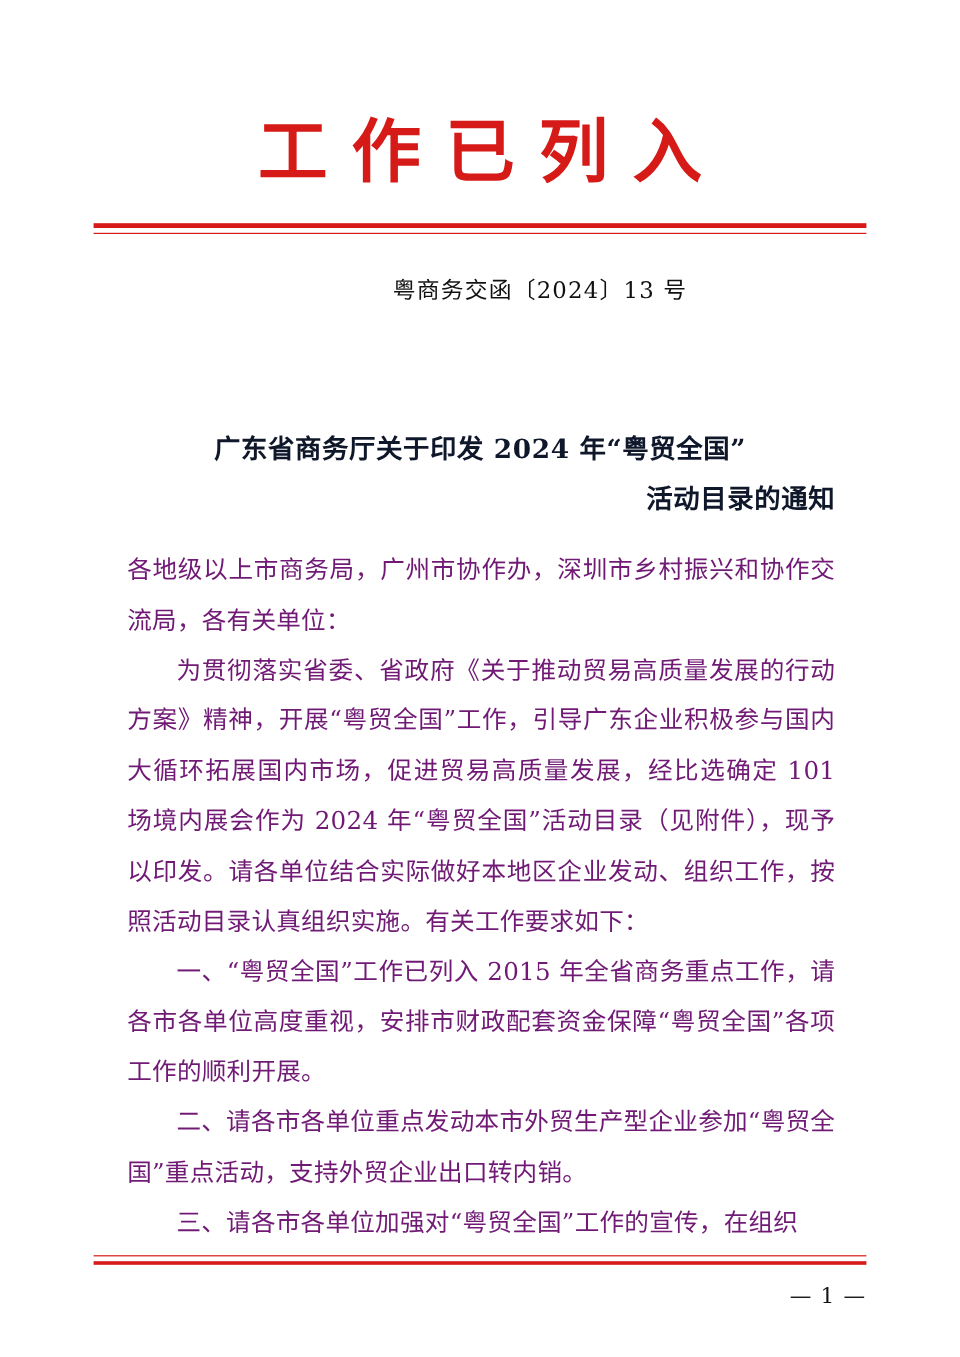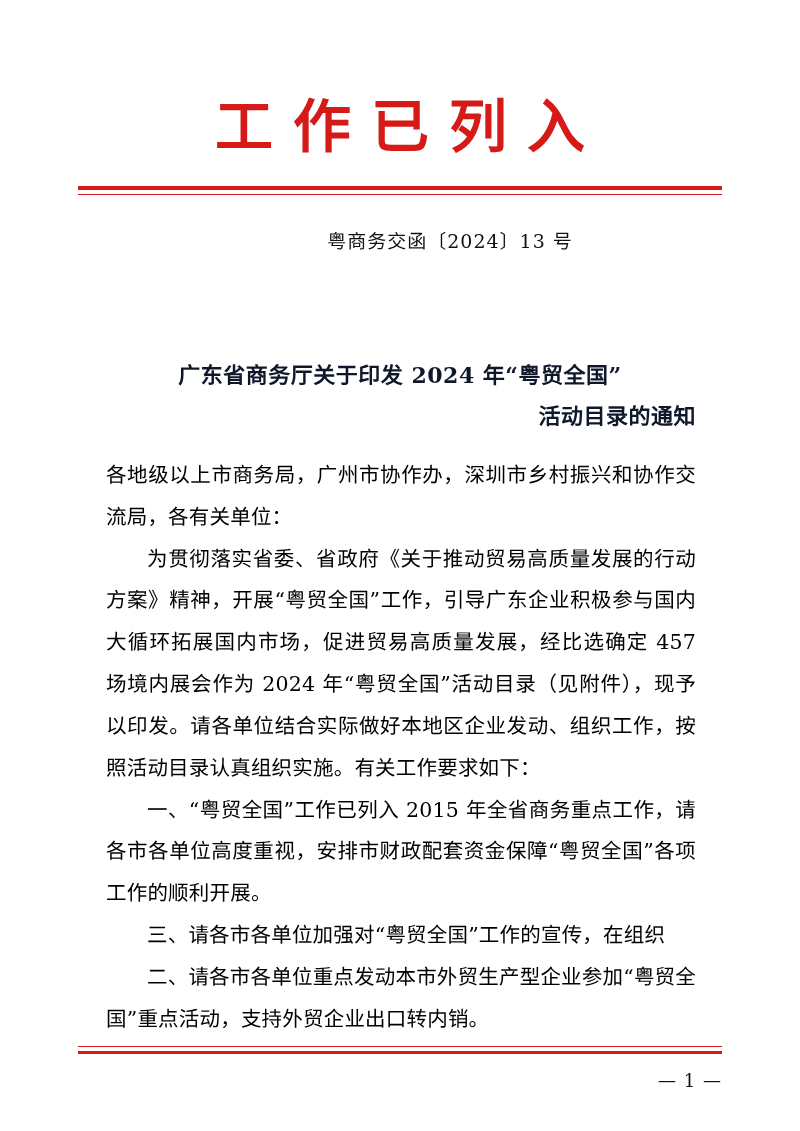"各地级以上市商务局，广州市协作办，深圳市乡村振兴和协作交流局，各有关单位：" .body-text { color: #000000 -> #701a75 }
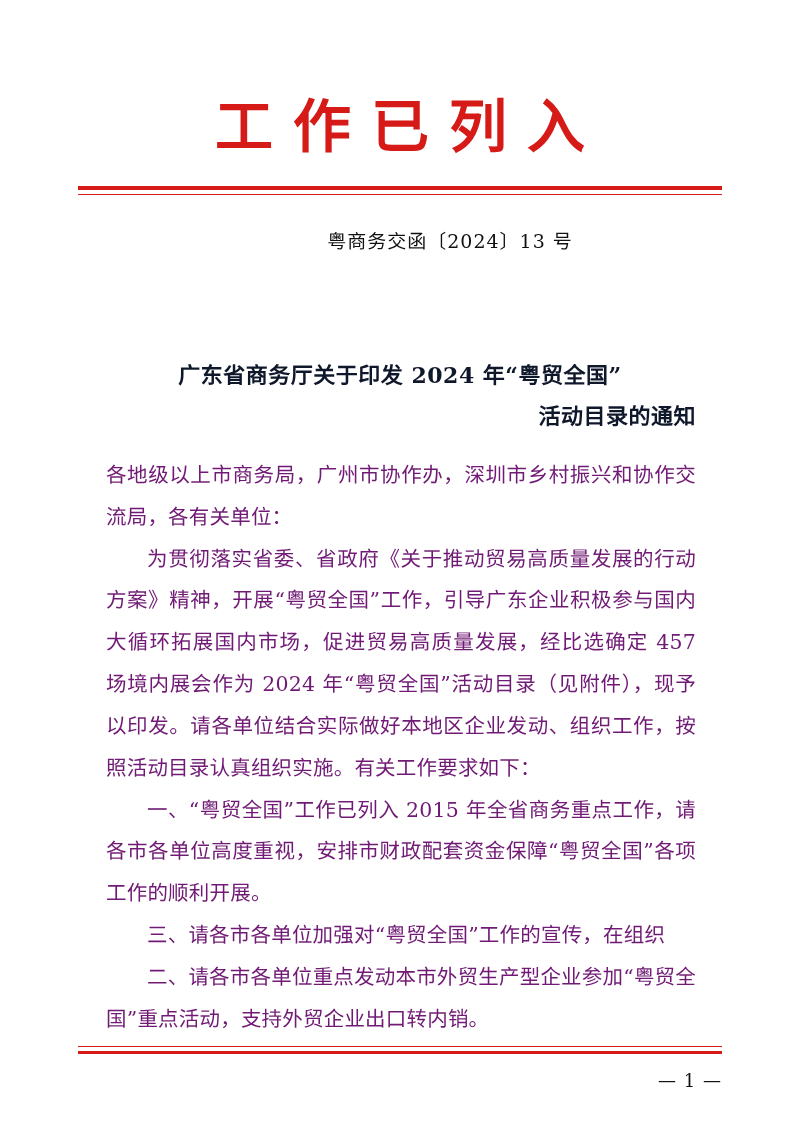"为贯彻落实省委、省政府《关于推动贸易高质量发展的行动方案》精神，开展“粤贸全国”" p.indent { text: 457 -> 101 }
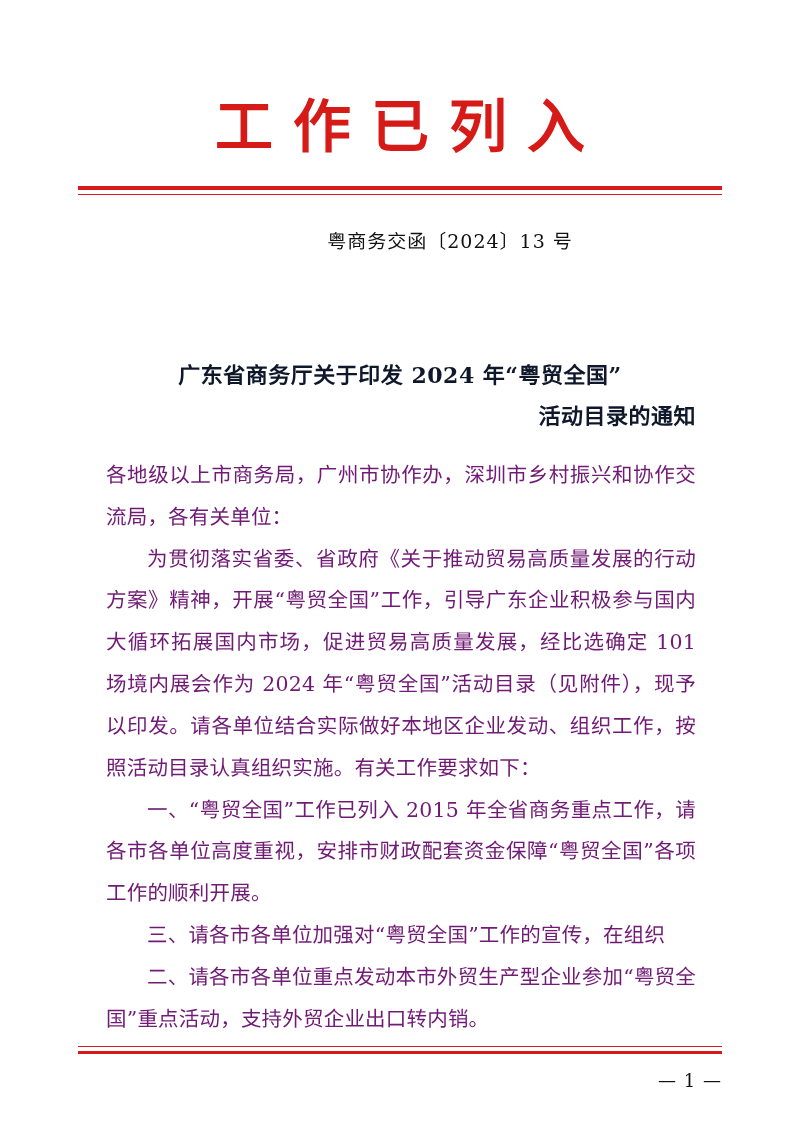"三、请各市各单位加强对“粤贸全国”工作的宣传，在组织" p.indent { order: before "二、请各市各单位重点发动本市外贸生产型企业参加“粤贸全国”重点活动，支持外贸企业" -> after "二、请各市各单位重点发动本市外贸生产型企业参加“粤贸全国”重点活动，支持外贸企业" }
